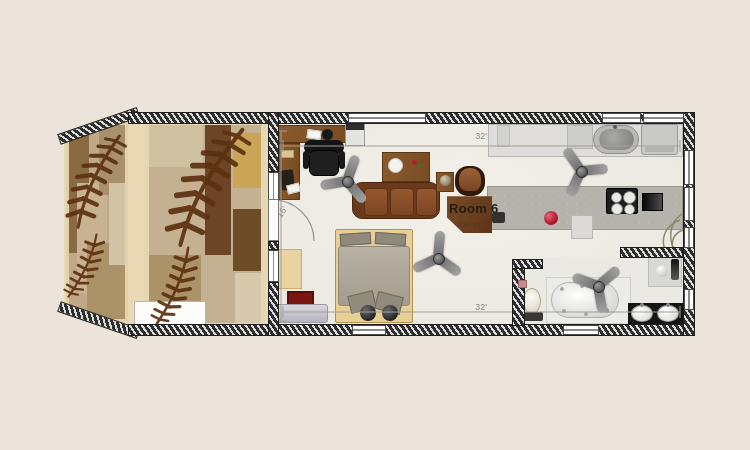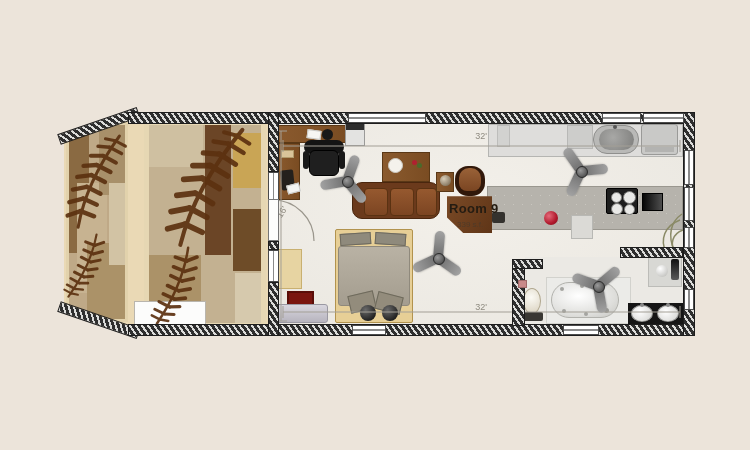"Room 9" div.abs { text: 9 -> 6 }
